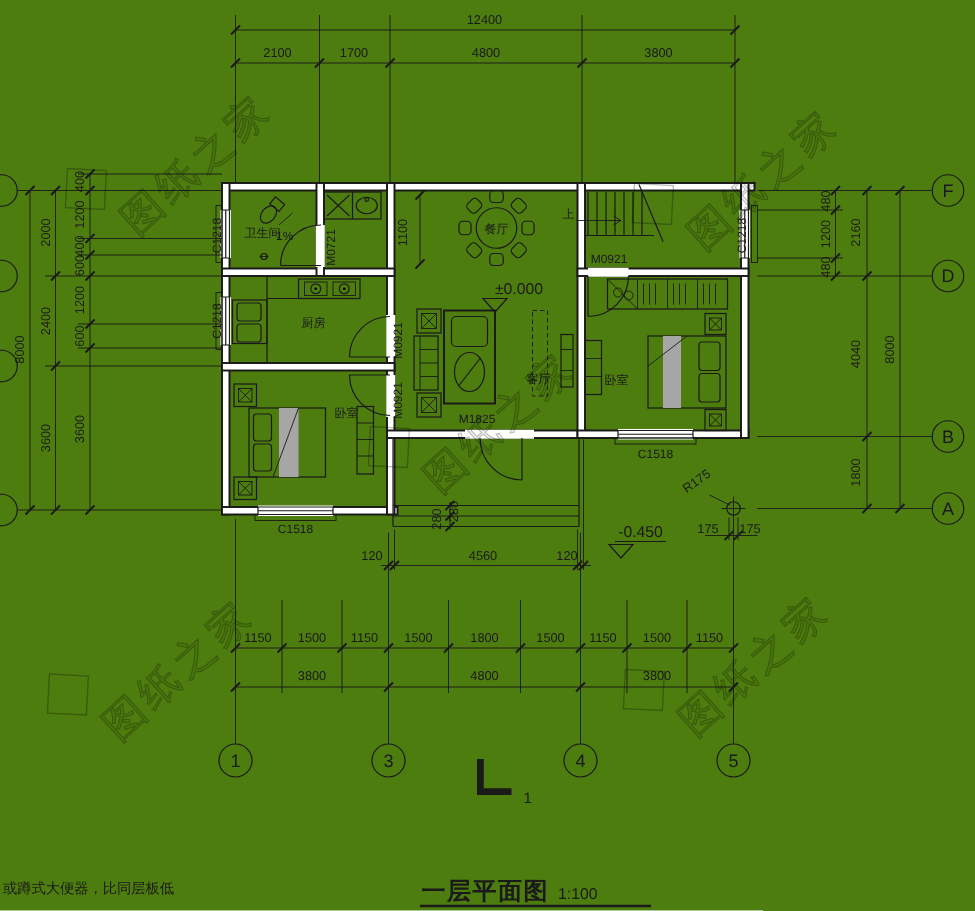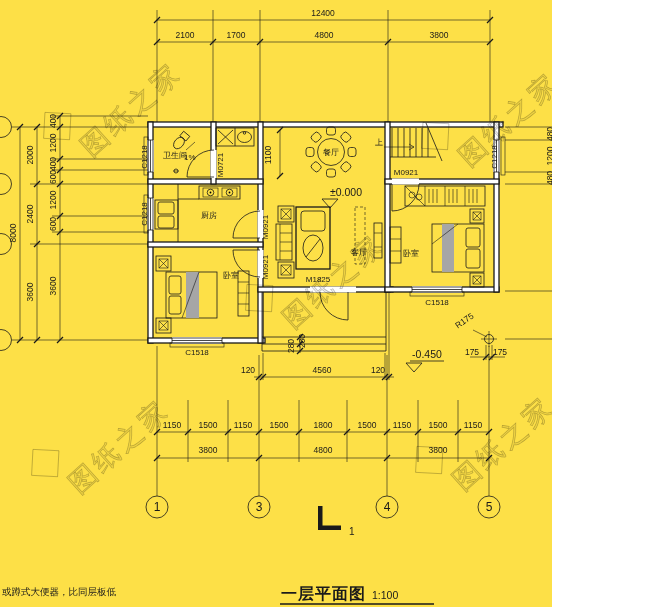"12400" .canvas { background: #fde047 -> #4d7c0f; width: 552px -> 650px }
